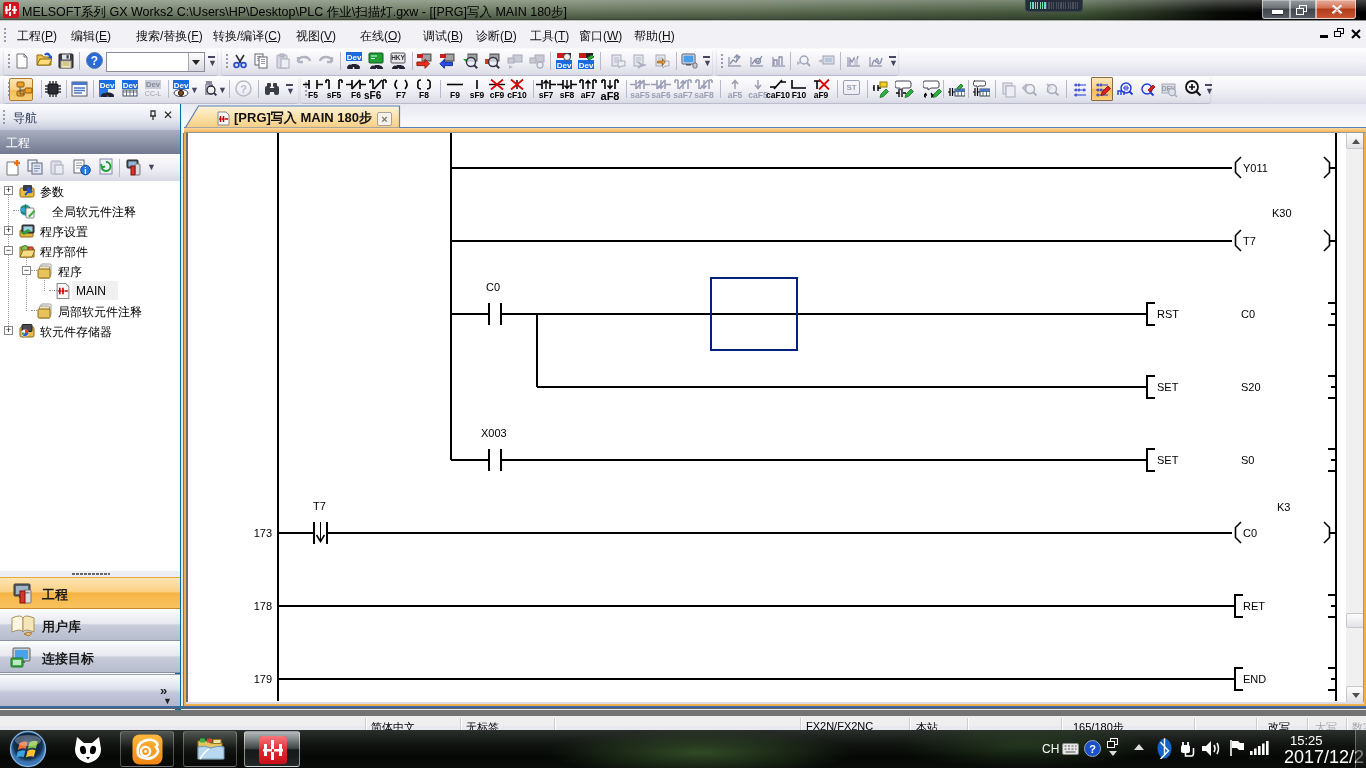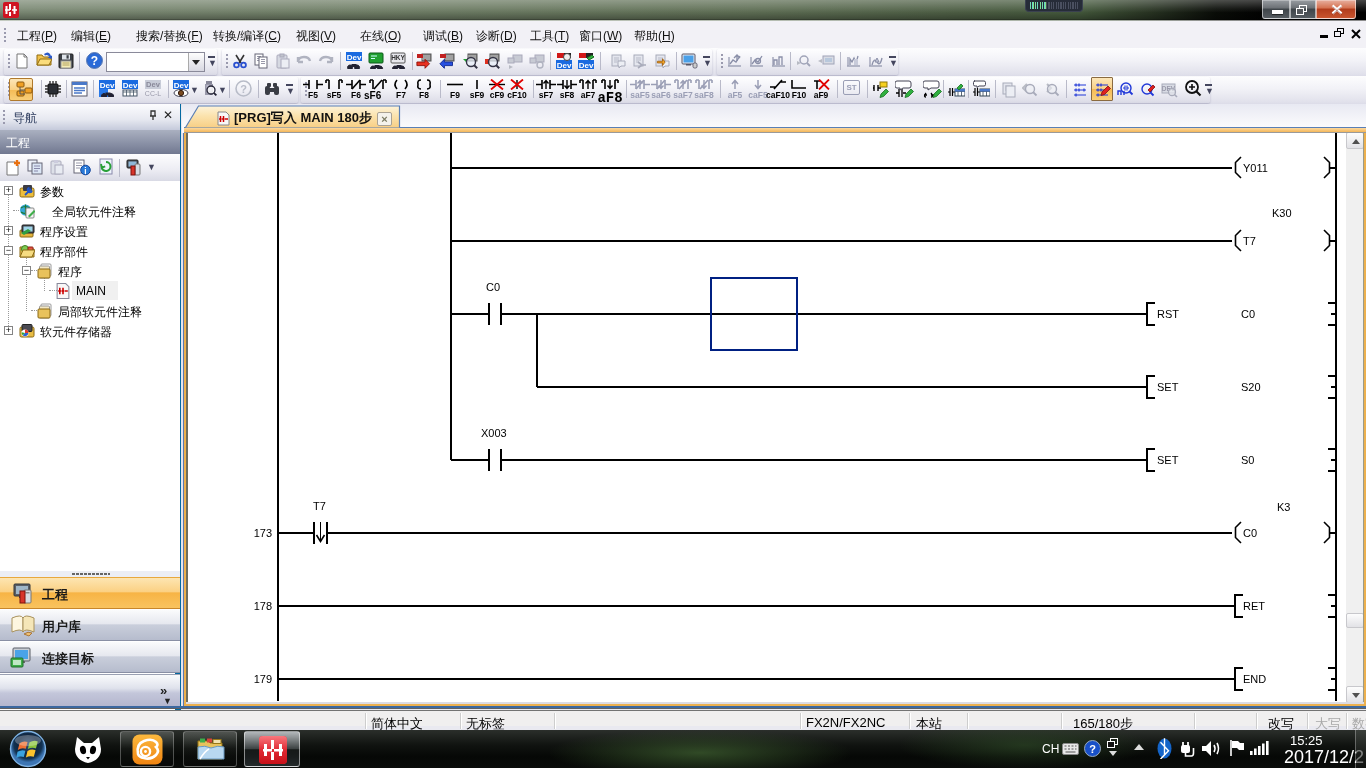"MELSOFT系列 GX Works2" div.tt { html: none -> <div>MELSOFT系列 GX Works2 C:\Users\HP\Desktop\PLC 作业\扫描灯.gxw - [[PRG]写入 MAIN 180步]</div> }
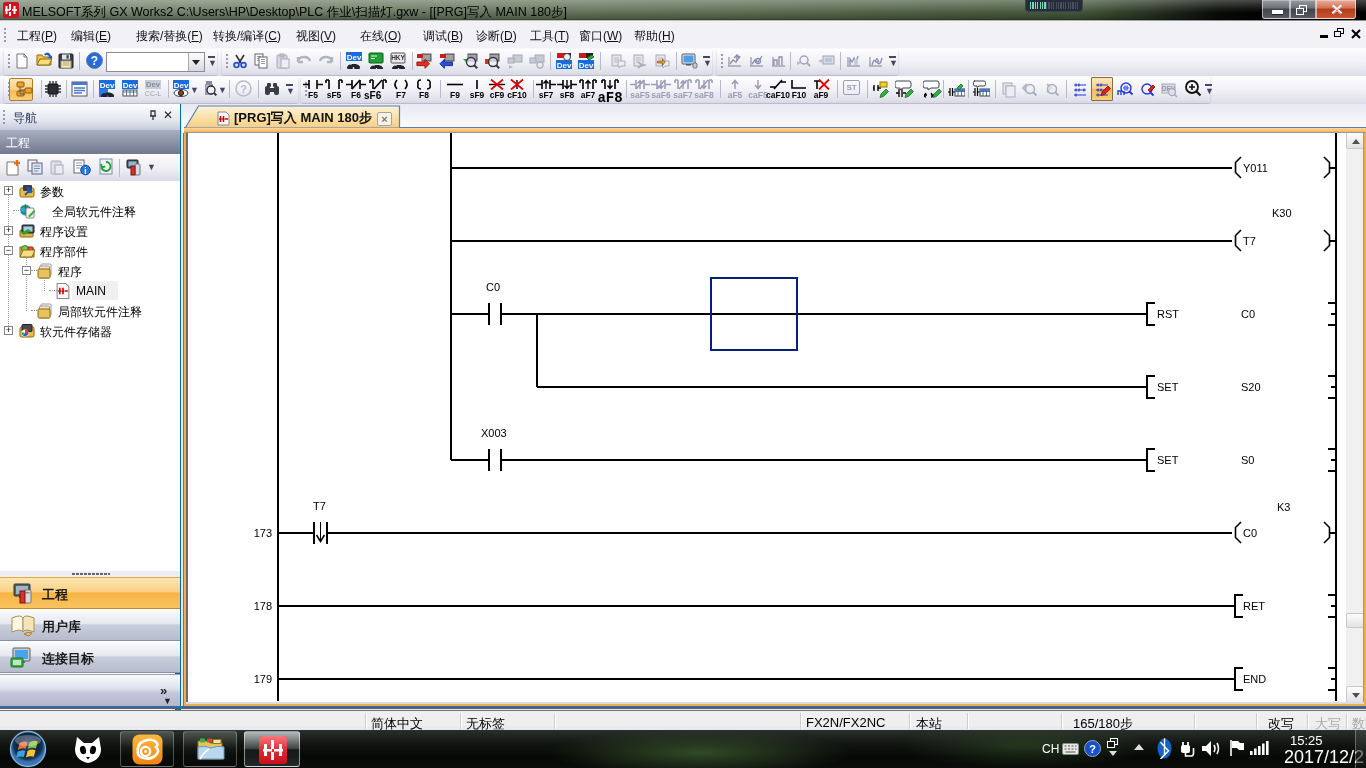"aF8" div.abs { font-family: Liberation Mono, monospace -> Liberation Sans, sans-serif; font-size: 14px -> 11px }
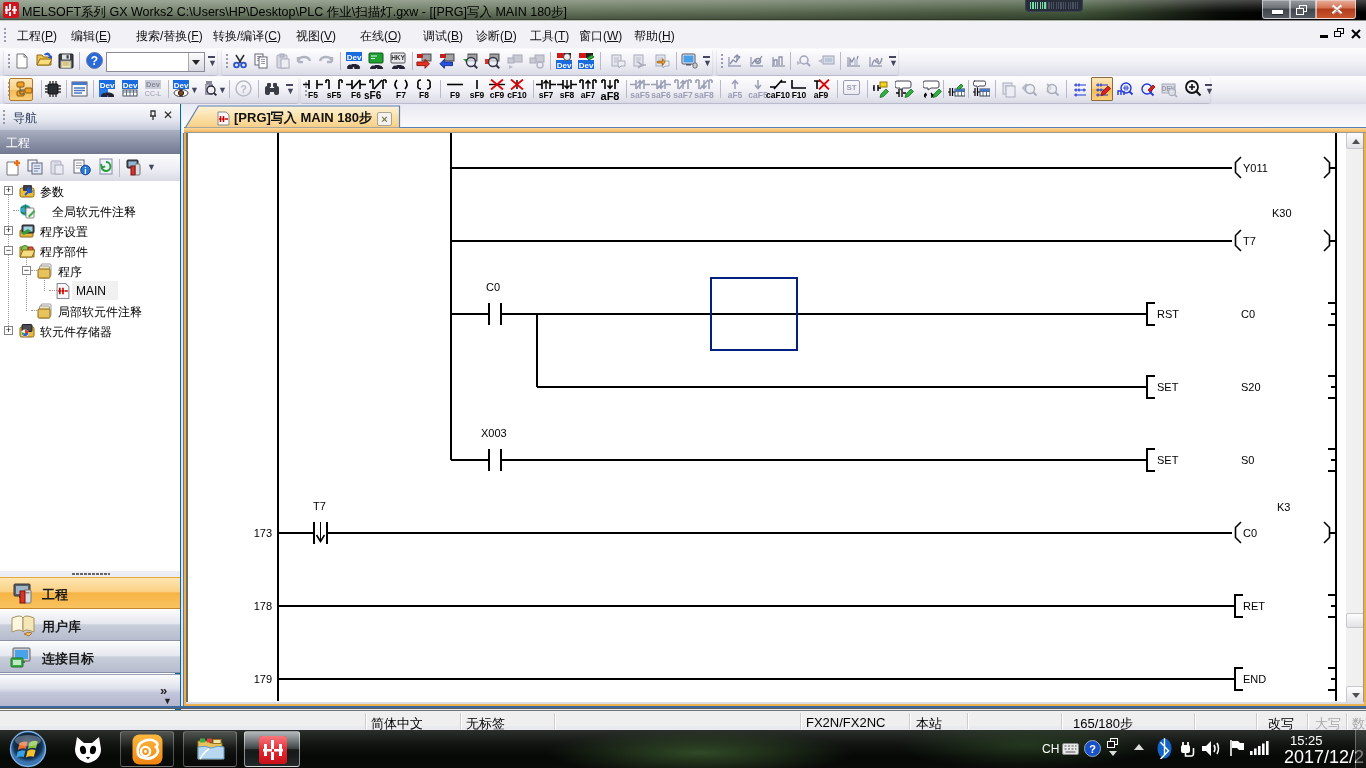"简体中文" #status { border-top: 1px solid #737373 -> 6px solid #737373; font-size: 13px -> 11px }
